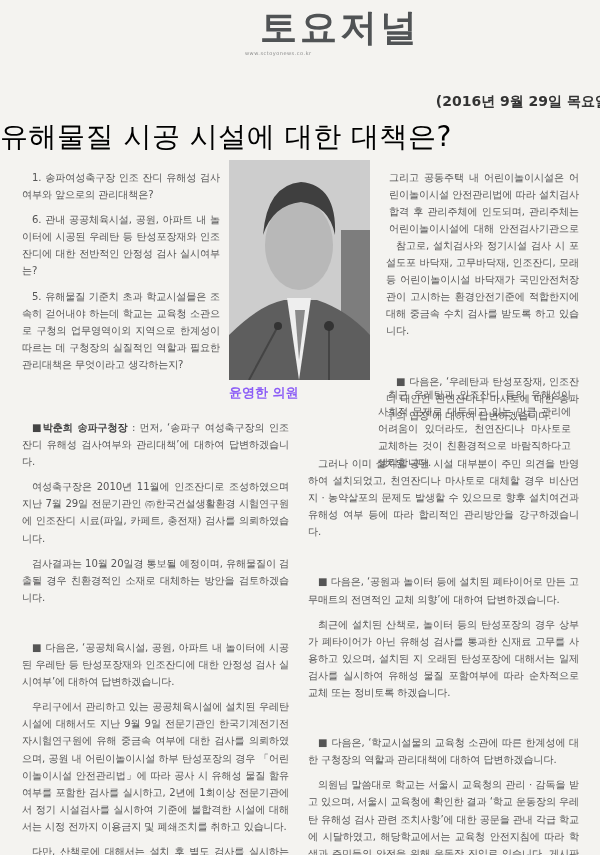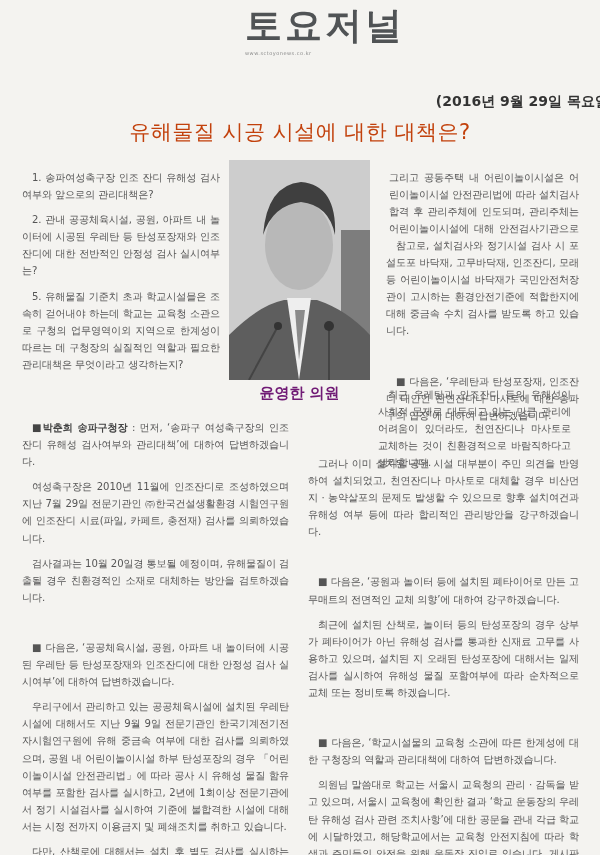"토요저널" .masthead { font-family: Liberation Mono, monospace -> Liberation Sans, sans-serif; text-align: none -> center }
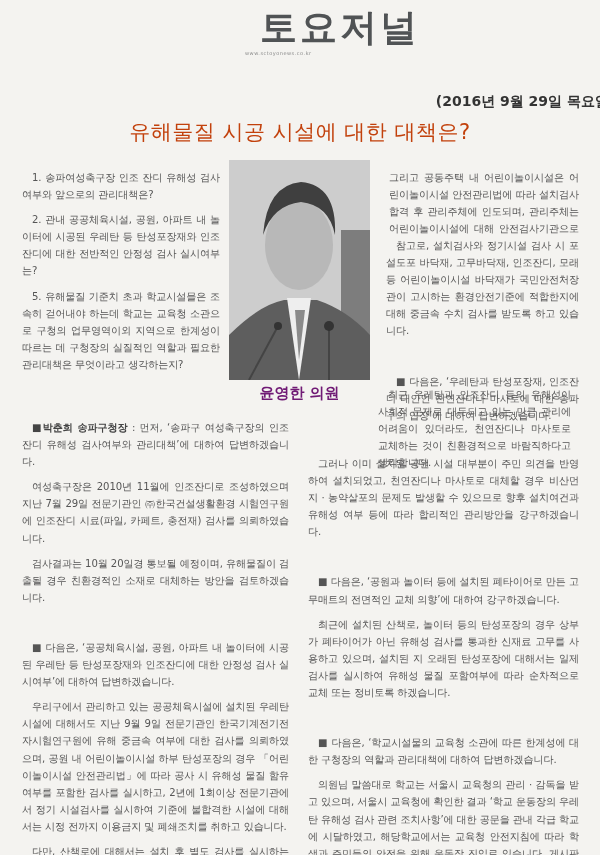"유해물질 시공 시설에 대한 대책은?" .headline { color: #c2410c -> #000000; font-size: 21px -> 28px; text-align: center -> left }
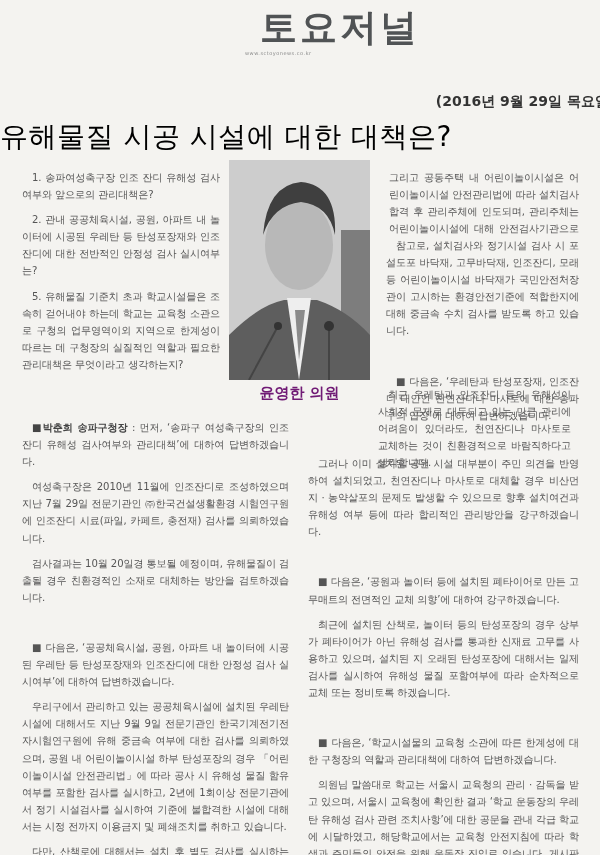"2. 관내 공공체육시설, 공원, 아파트" p { text: 2 -> 6 }
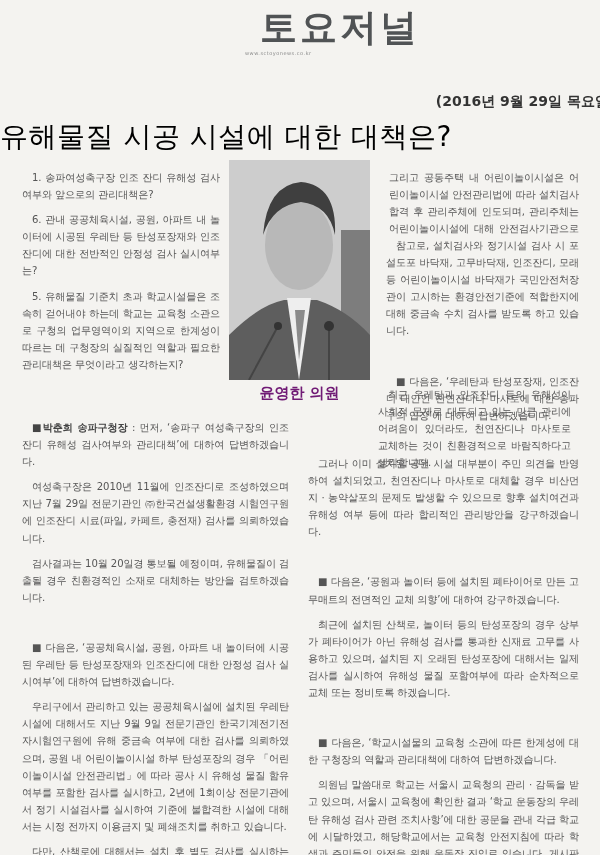"윤영한 의원" .caption { color: #701a75 -> #8b5cf6; font-size: 15px -> 13px; text-align: center -> left }
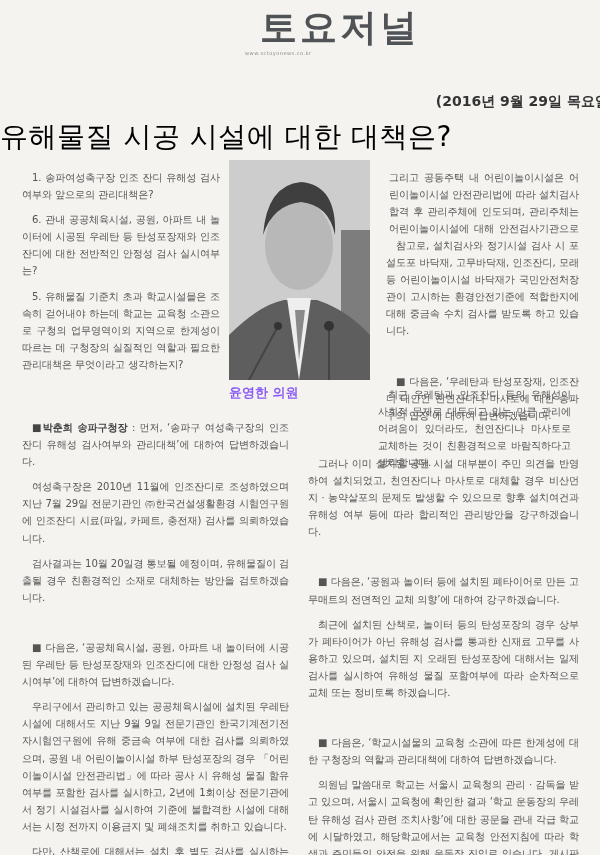"다음은, ‘공원과 놀이터 등에 설치된" span { text: 강구하겠습니다 -> 답변하겠습니다 }
